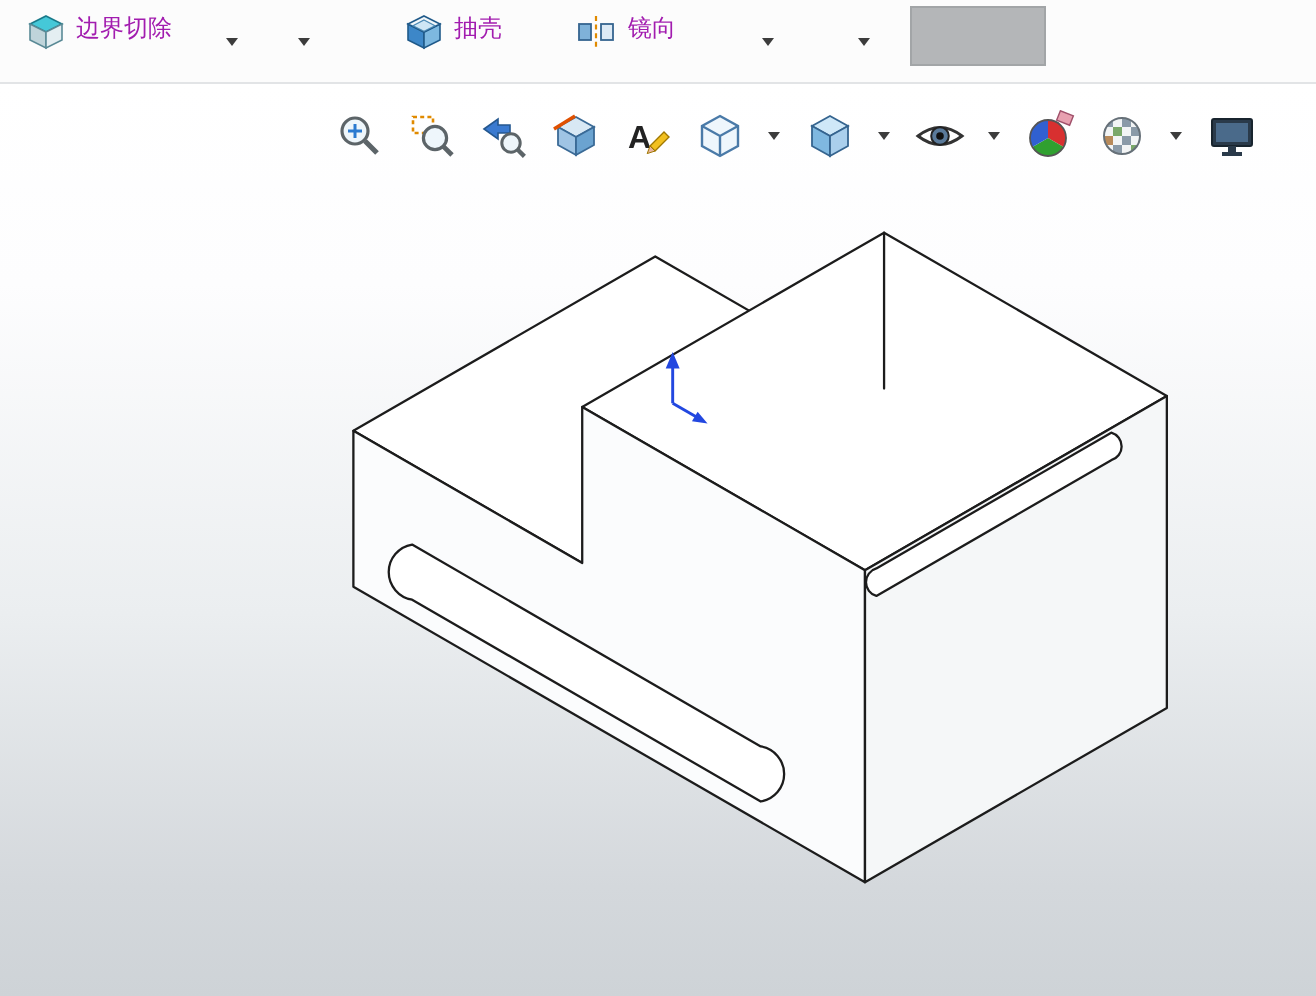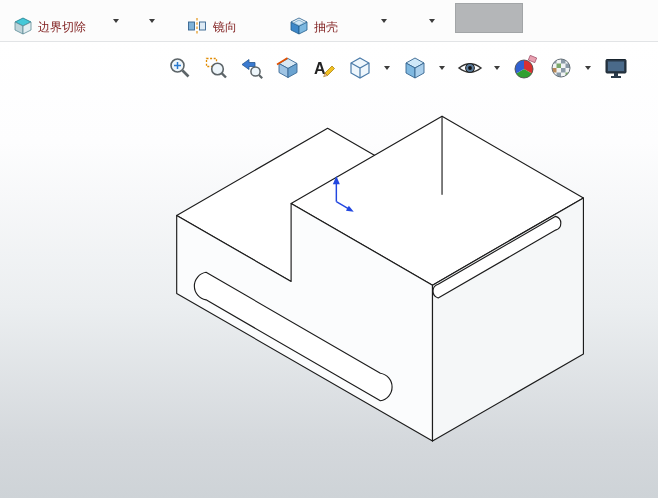"边界切除" .tb-btn { align-items: flex-end -> flex-start; color: #7f1d1d -> #a21caf }
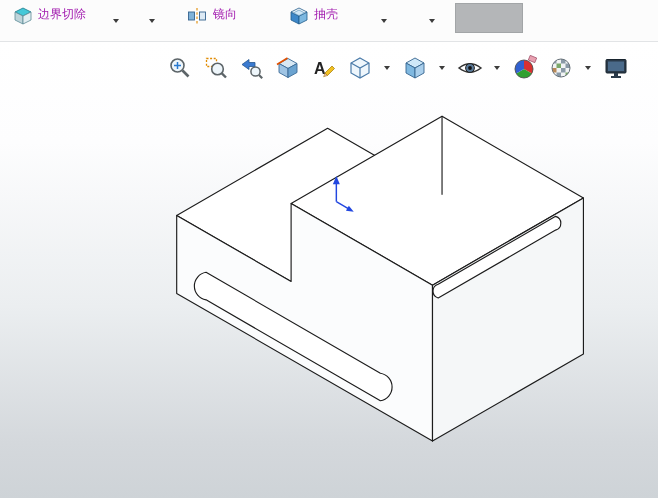"镜向" button.tb-btn { order: before "抽壳" -> after "抽壳" }
